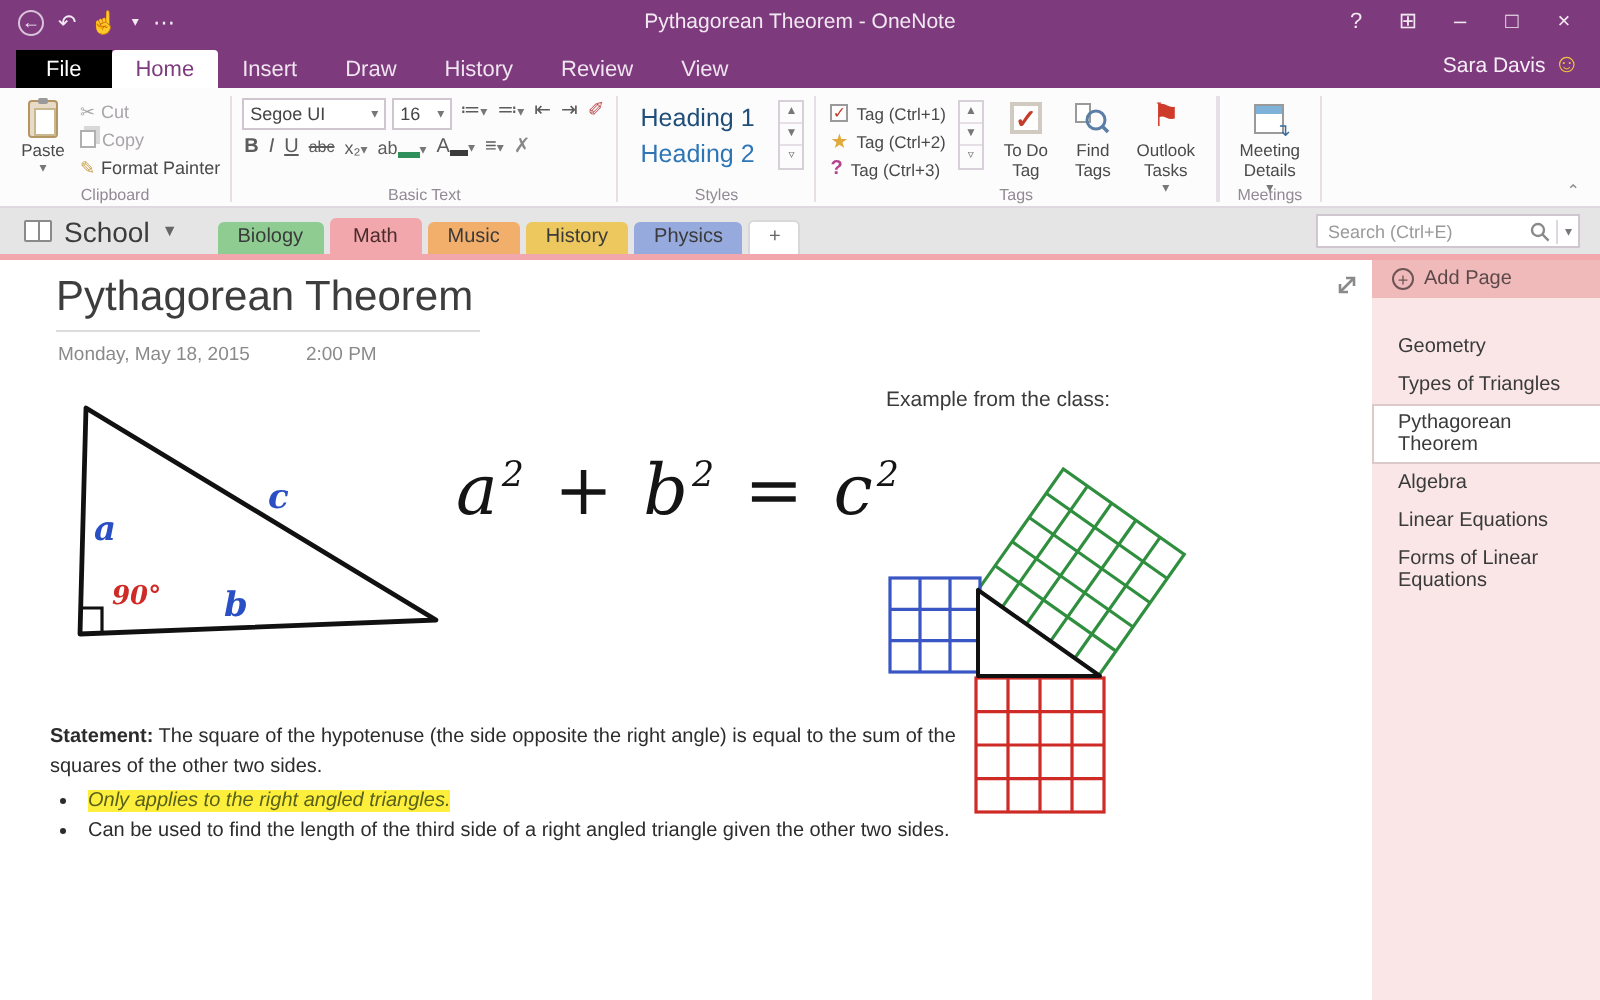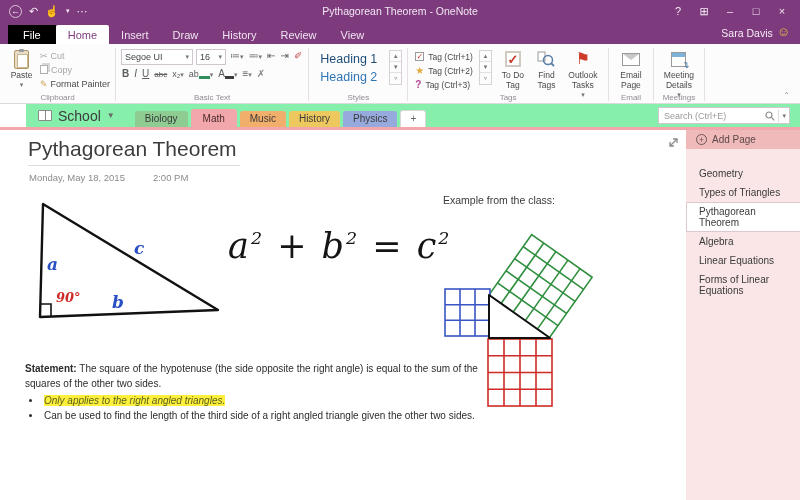"Email Page" div.rgroup { html: <div> <div> <span> <span></span> </span> <span>Email Page</span> </div> <div>Email</div> </div> -> none }
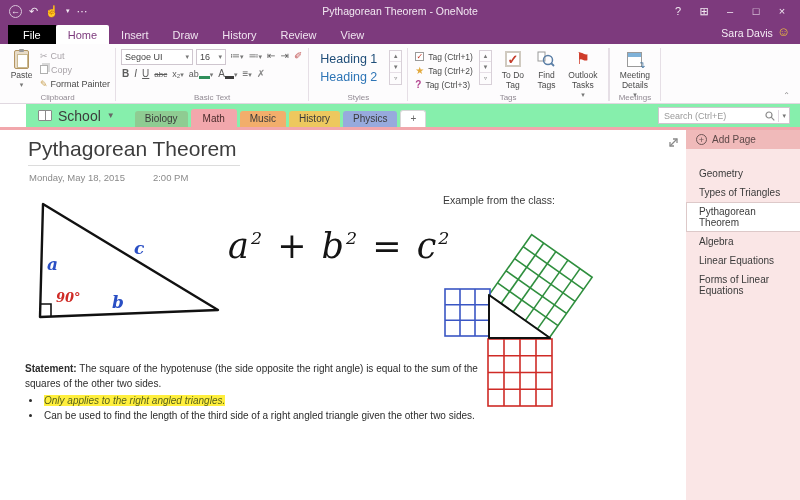"School" .nbbar { background: #86efac -> #e5e5e5; margin-left: 26px -> none }
